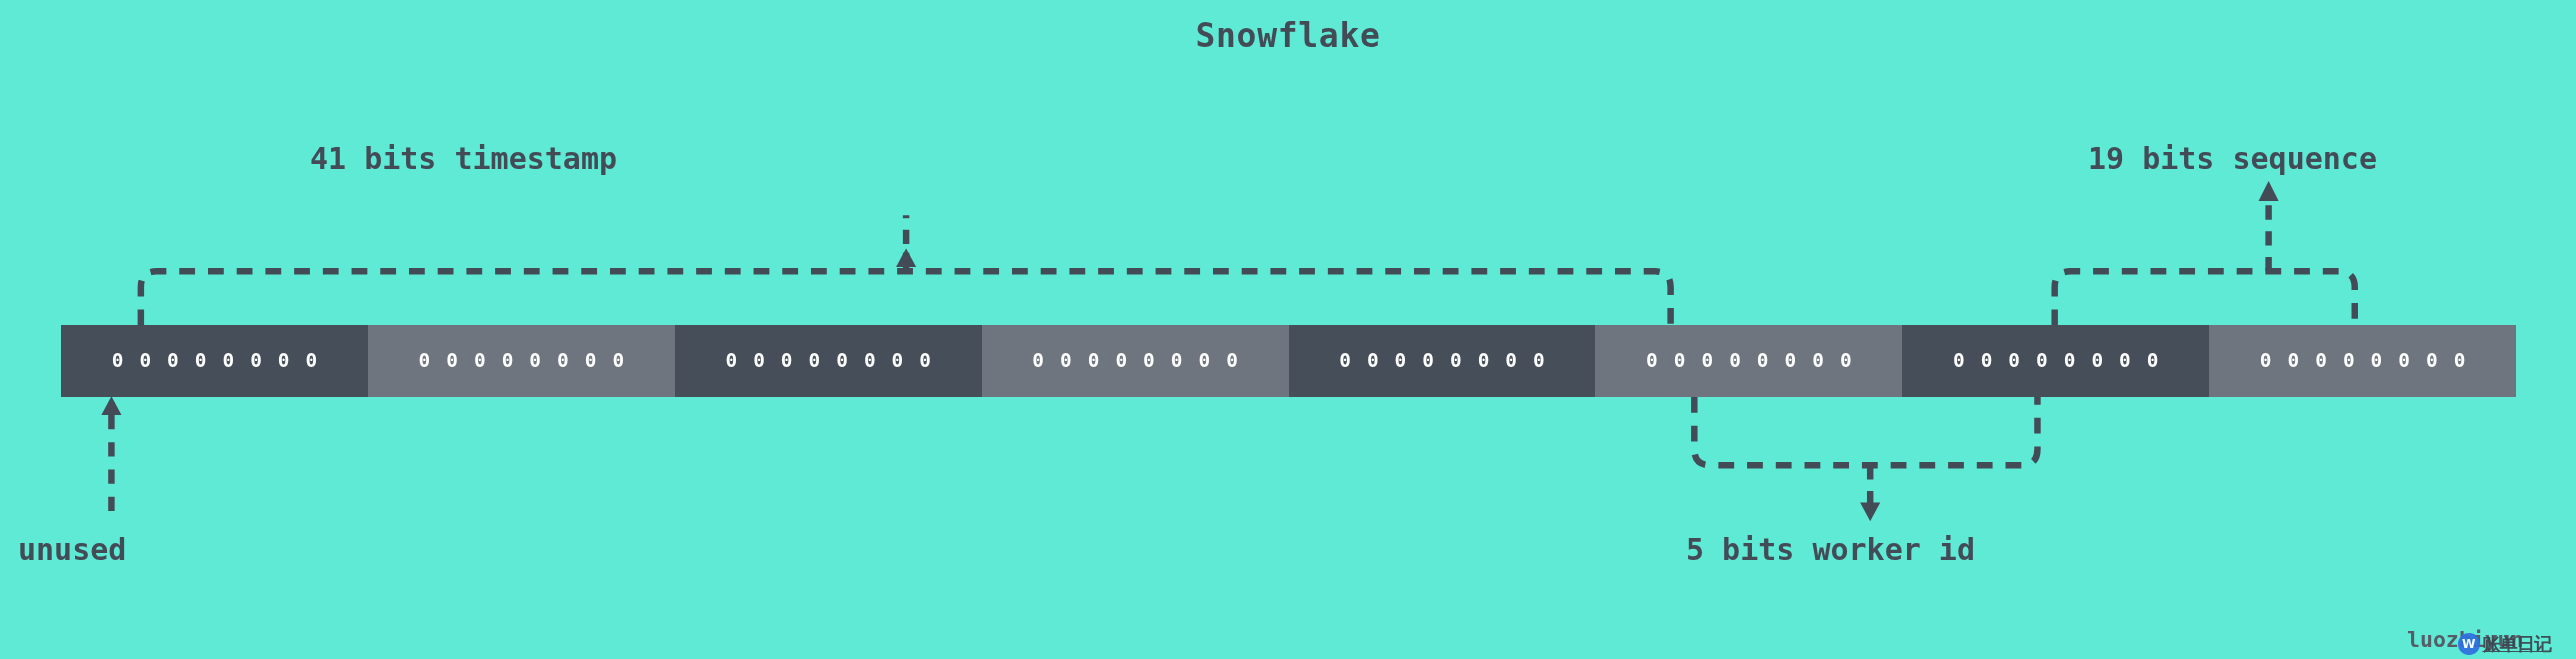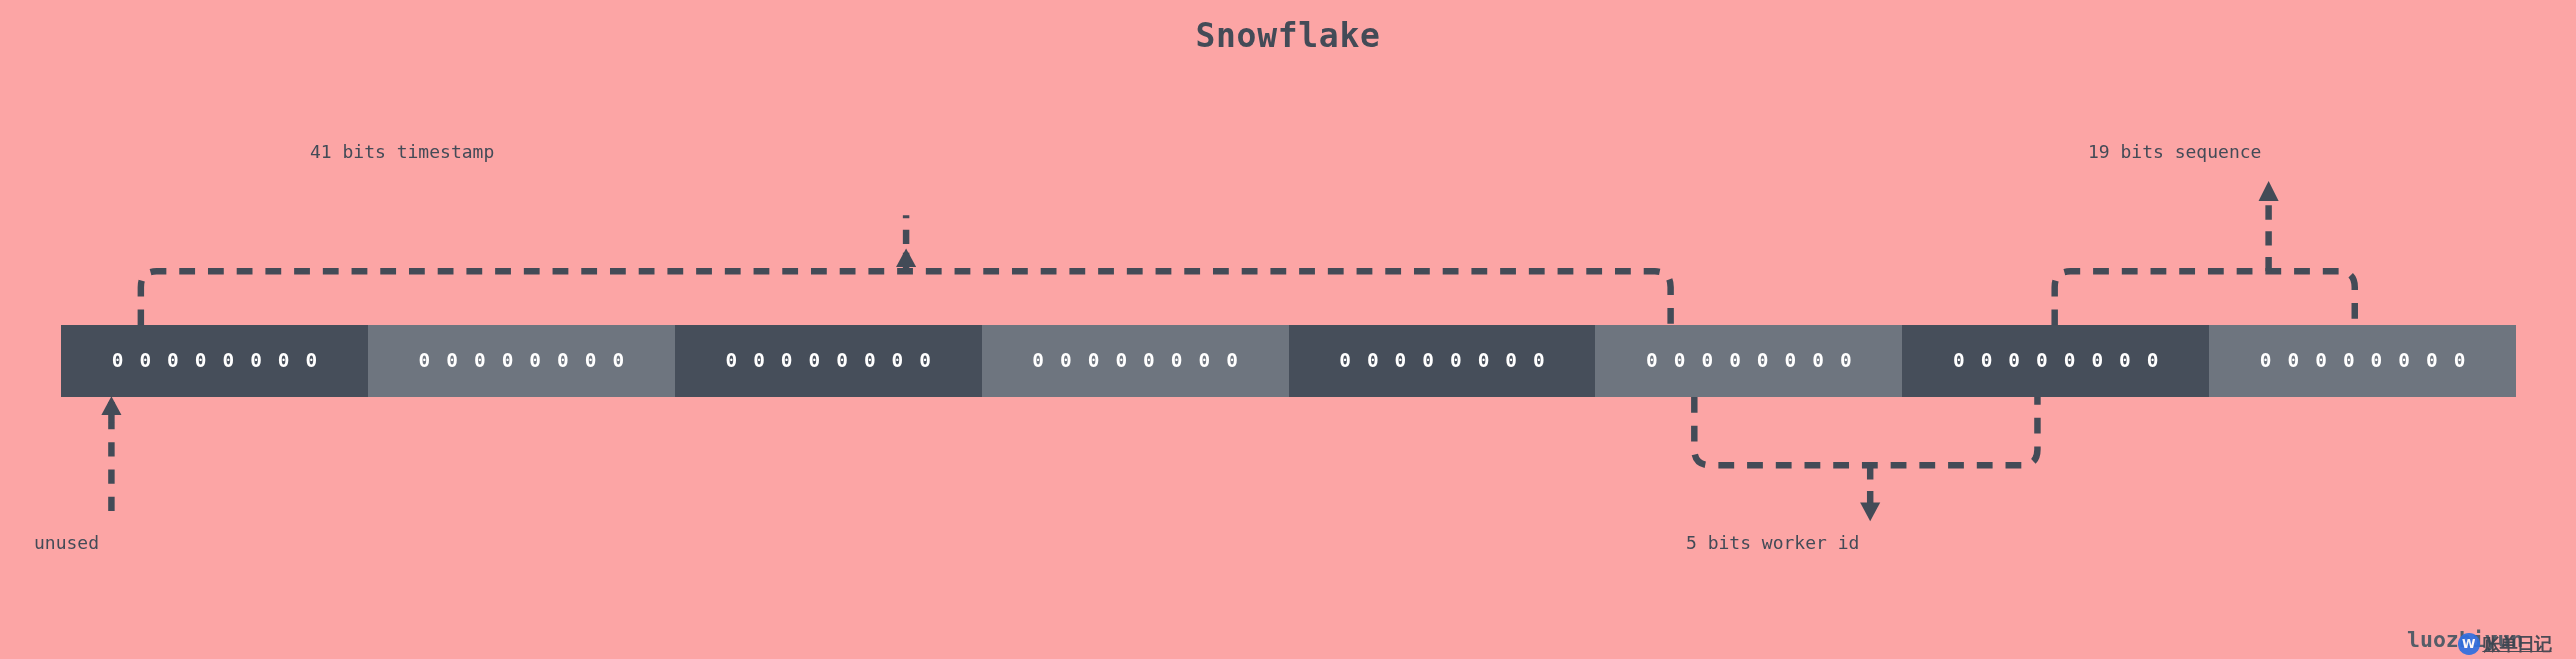"Snowflake" .page { background: #fca5a5 -> #5eead4 }
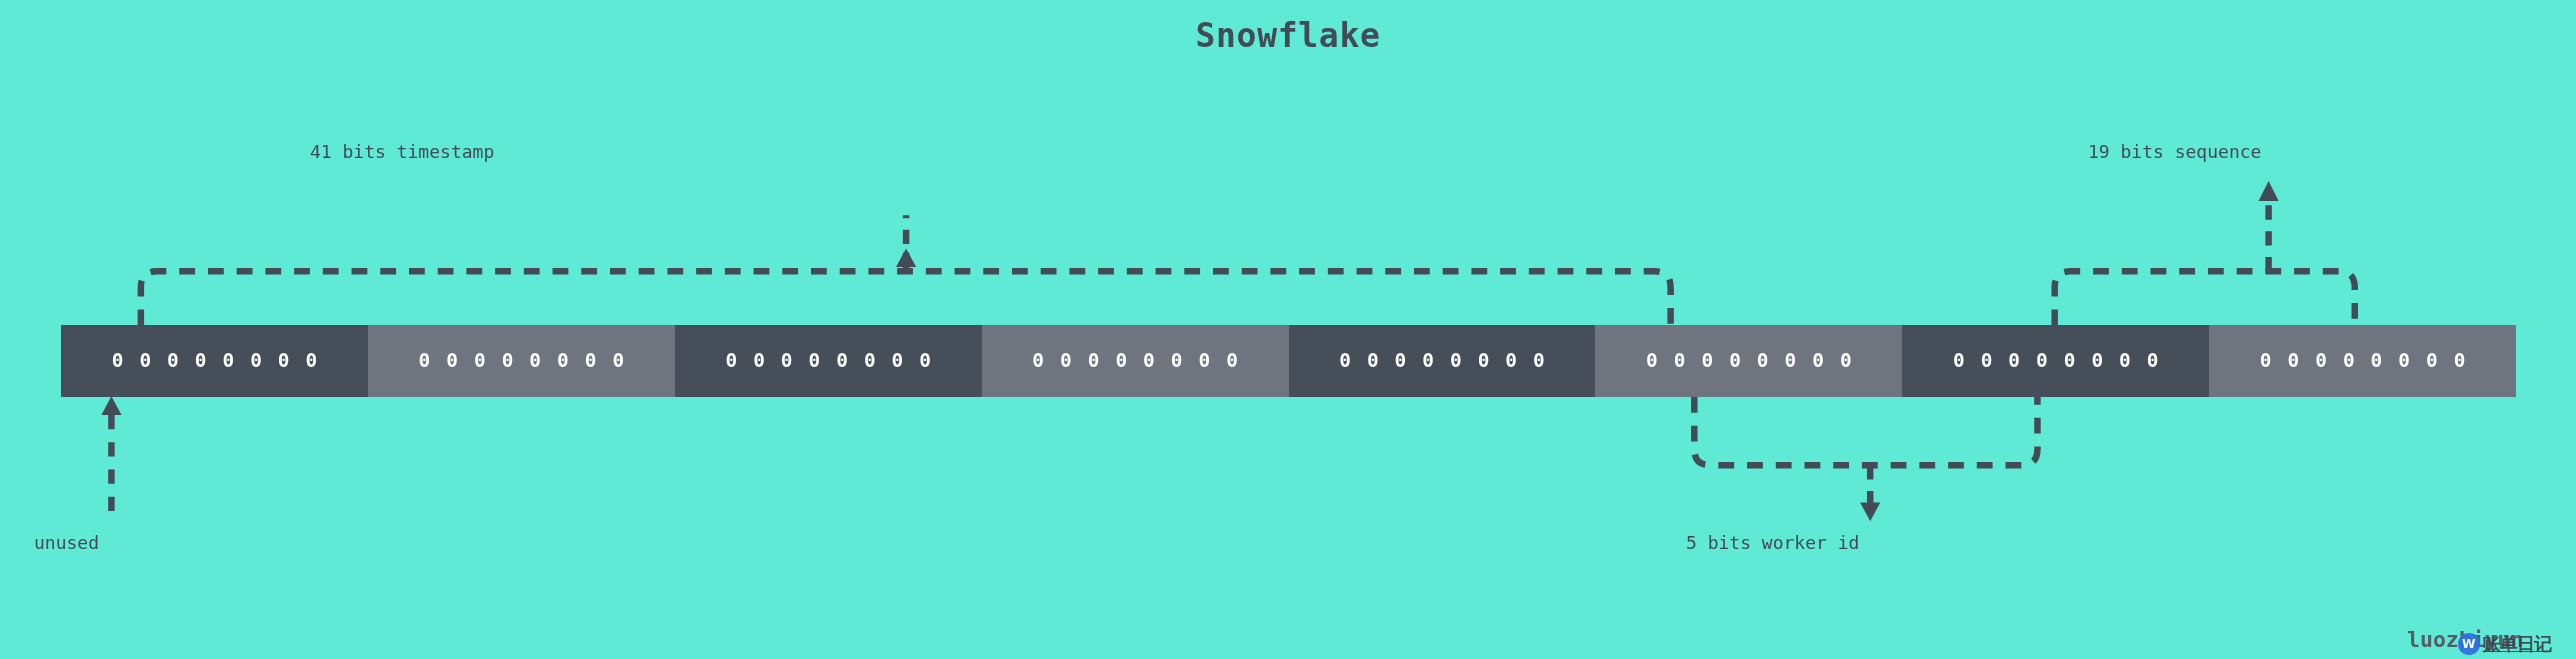"41 bits timestamp" .label { font-size: 18px -> 30px; font-weight: normal -> bold }
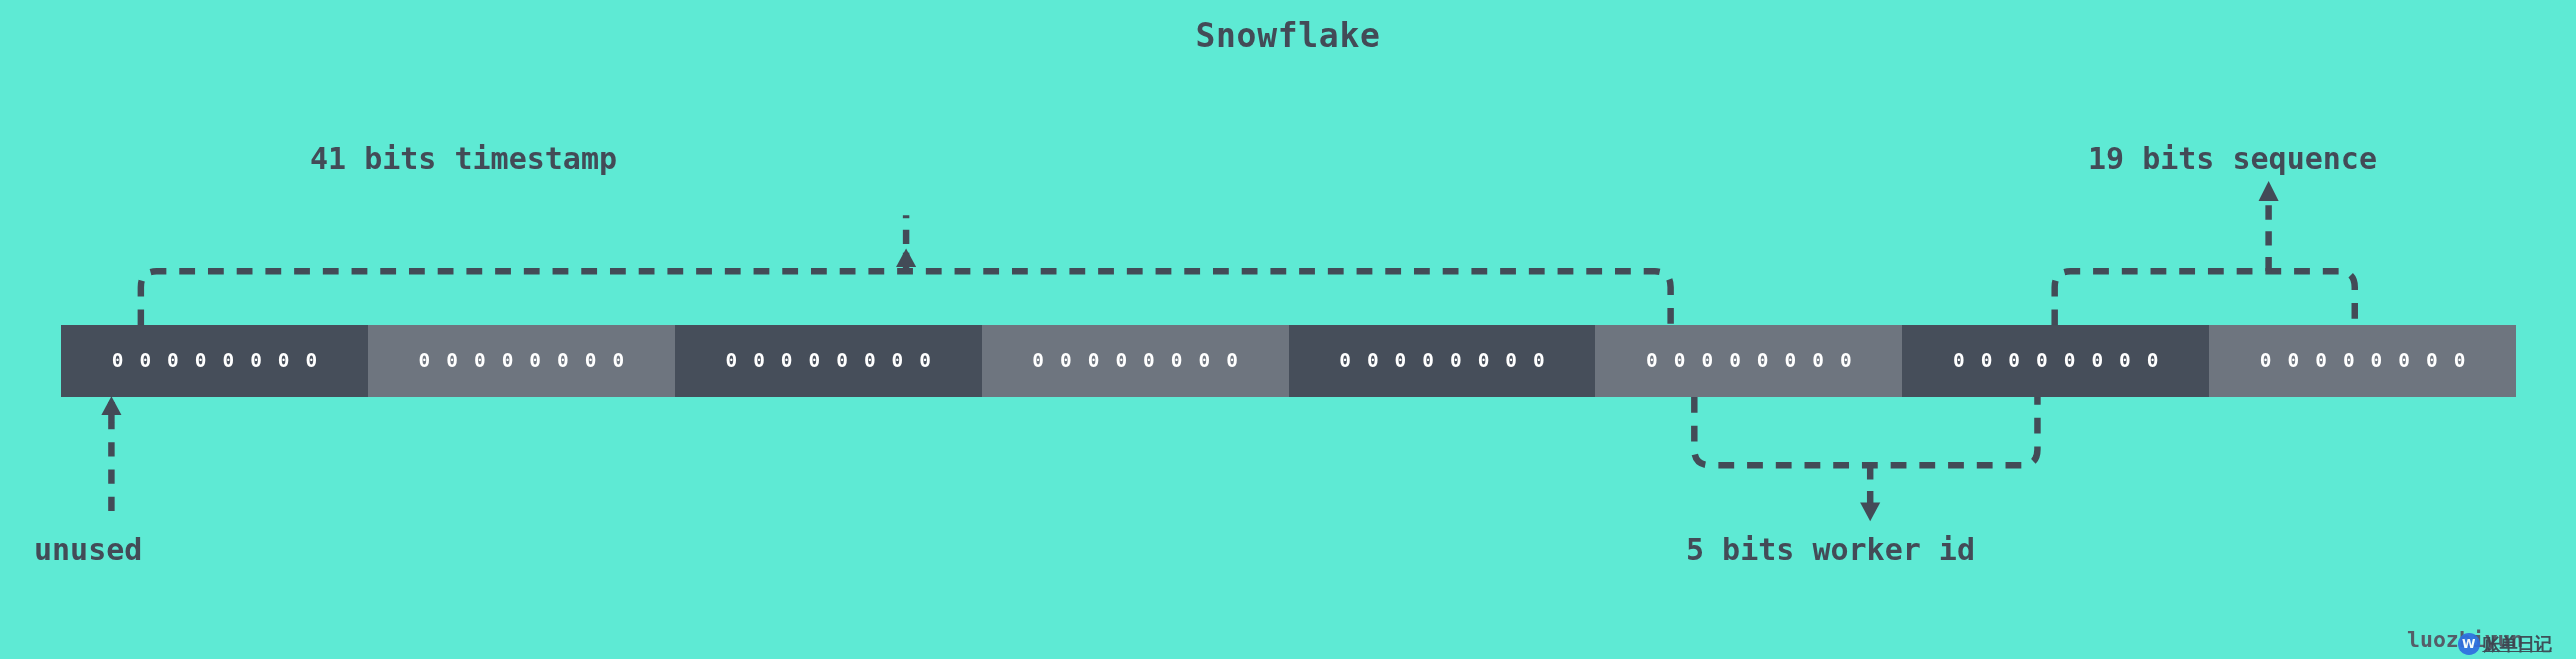"unused" .label-unused { left: 34px -> 18px }
